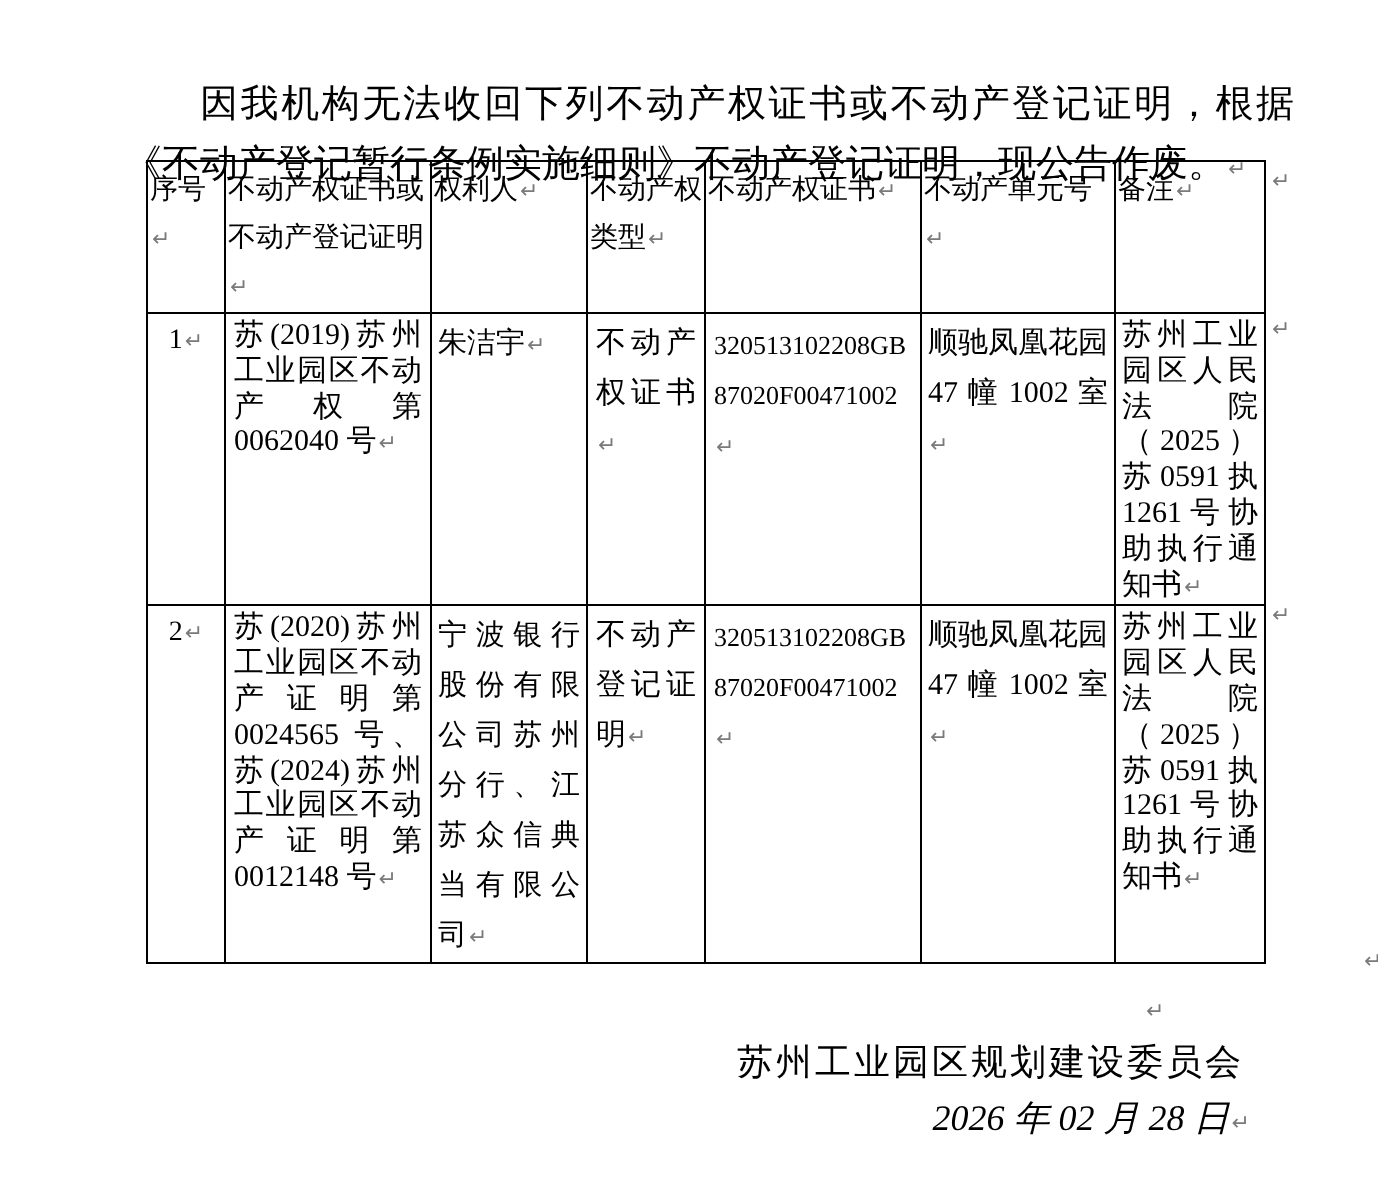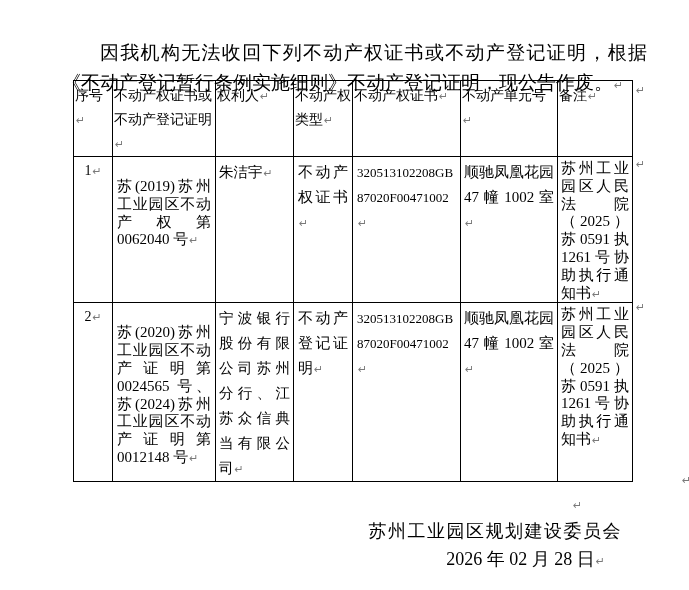"苏(2019)苏州工业园区不动产权第 0062040 号↵" .c-cert { padding: 21px 4px 0 4px -> 3px 4px 0 4px }
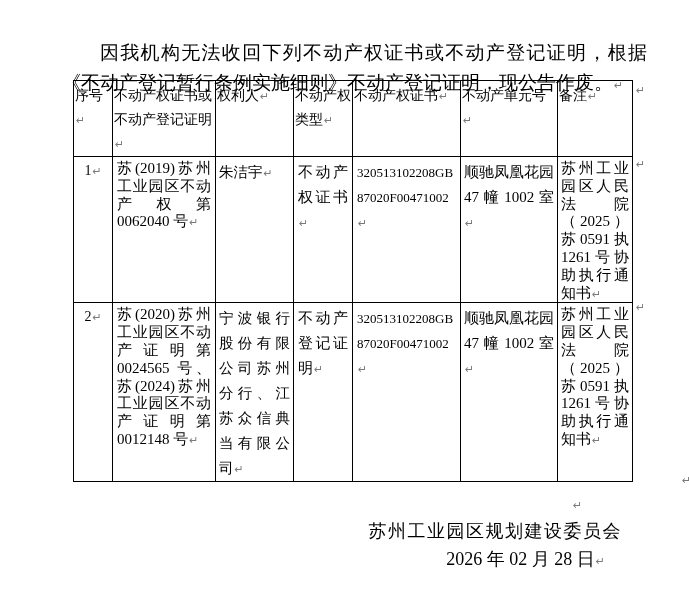"2026 年 02 月 28" .dateline { font-style: none -> italic; right: 84px -> 64px }
